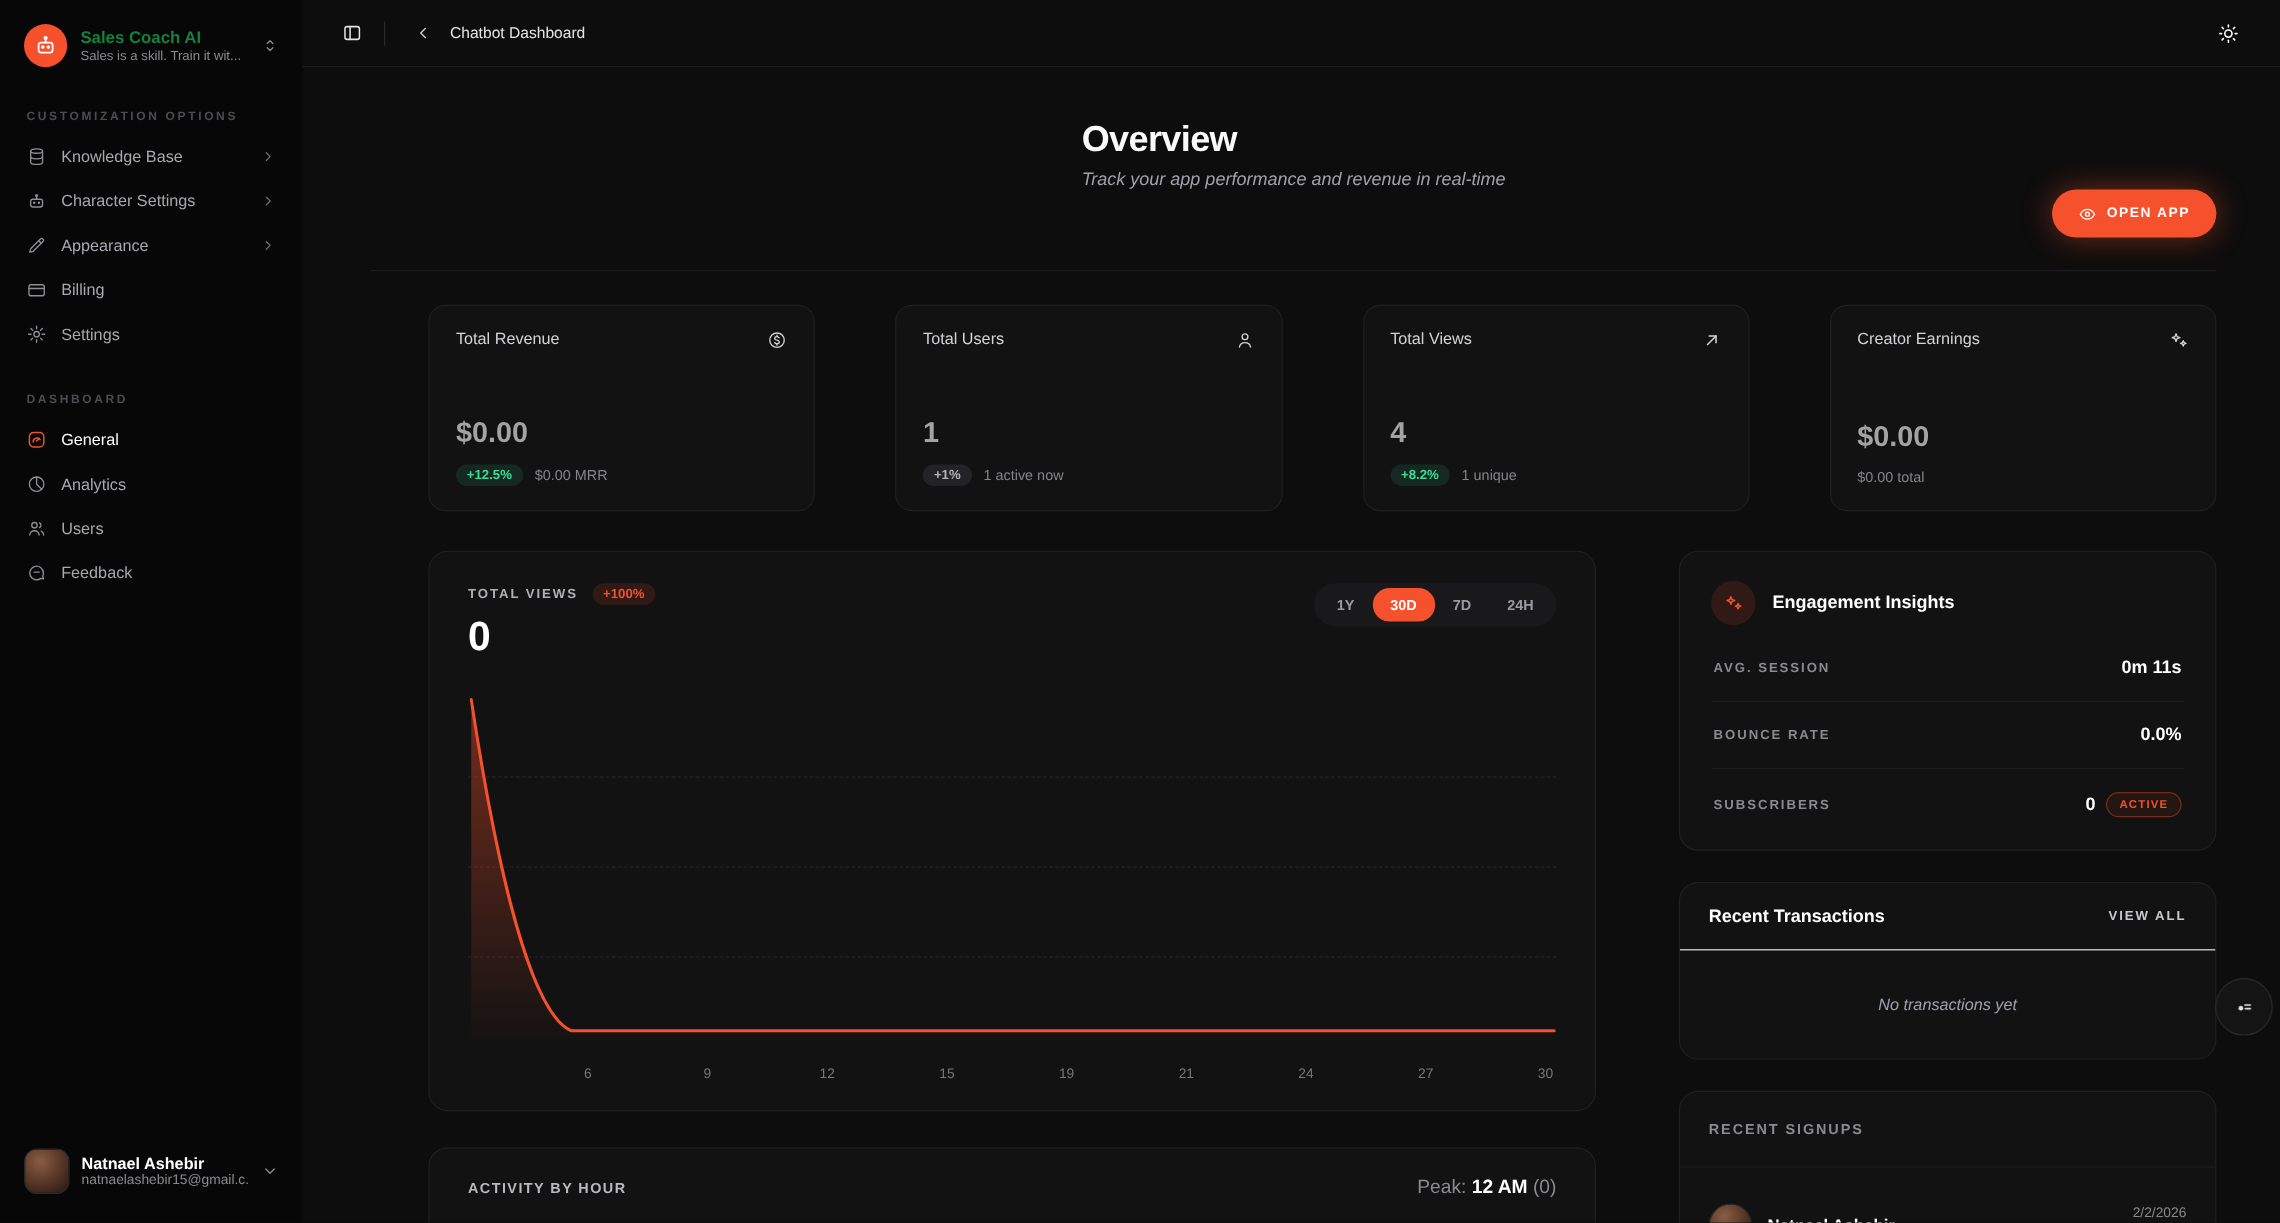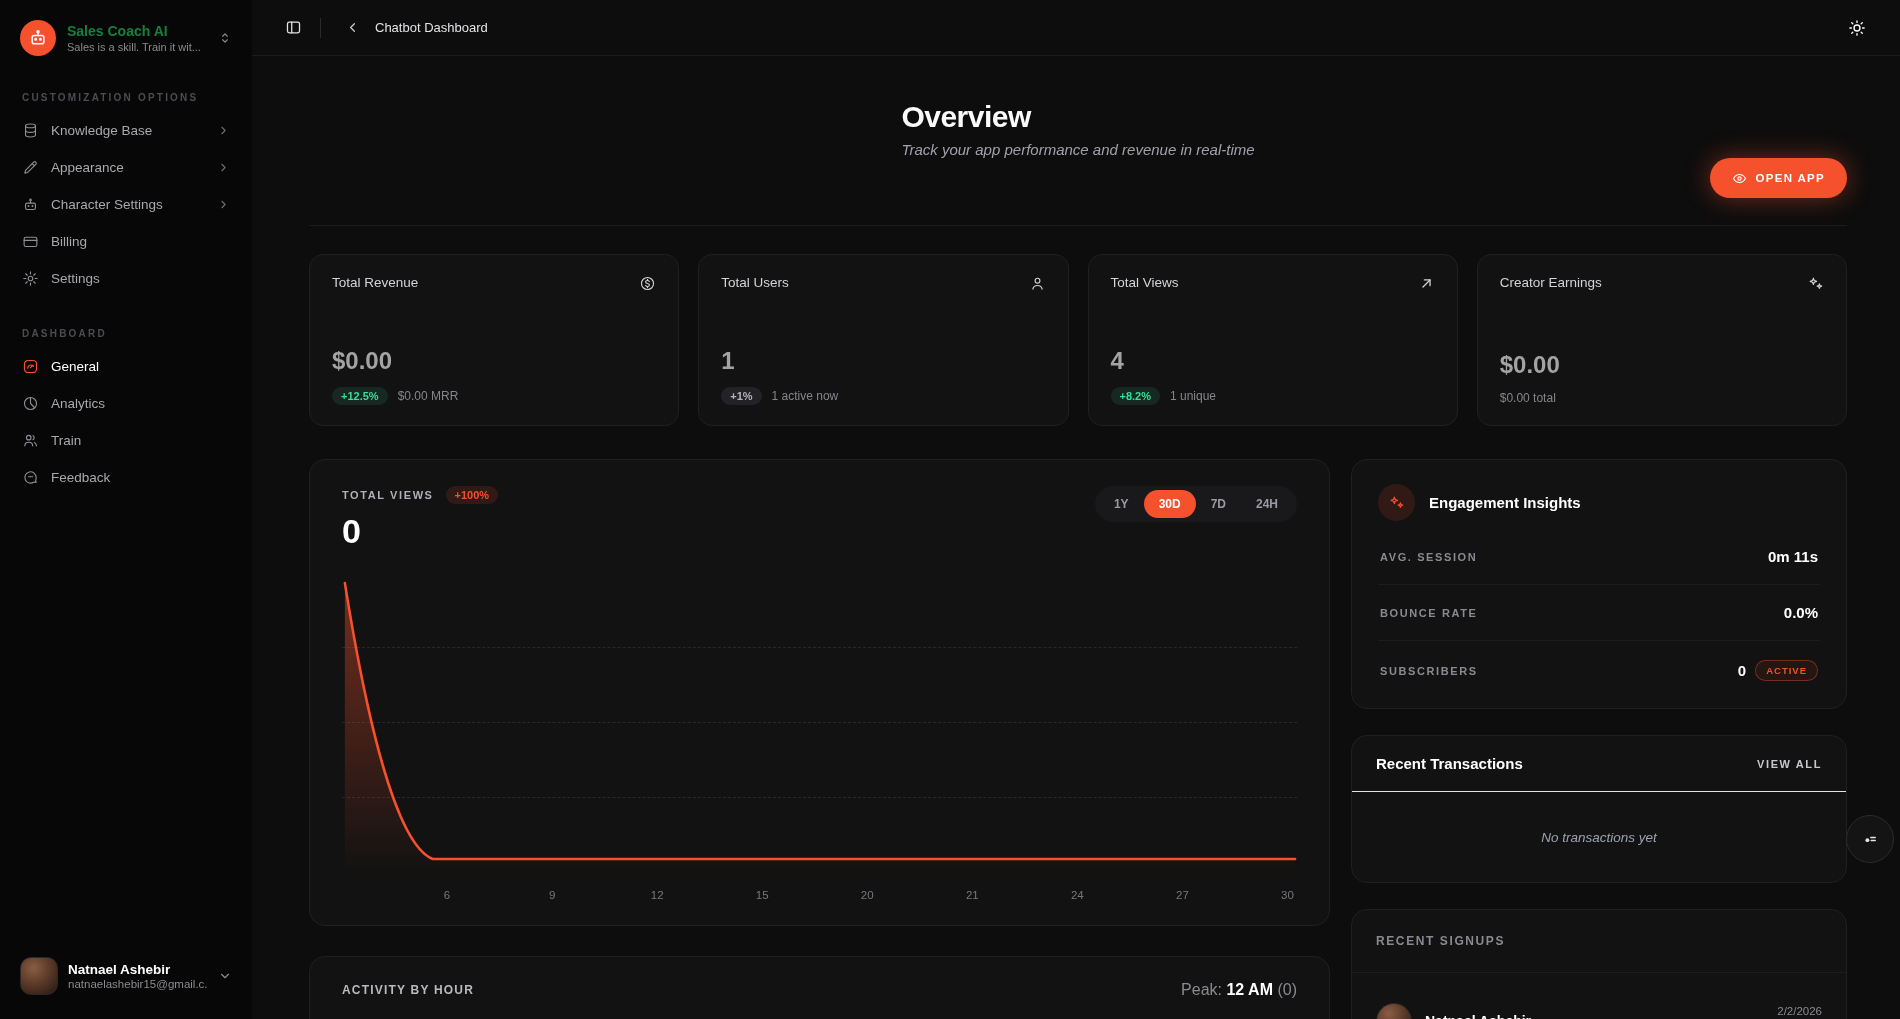"Appearance" div.side-item { order: before "Character Settings" -> after "Character Settings" }
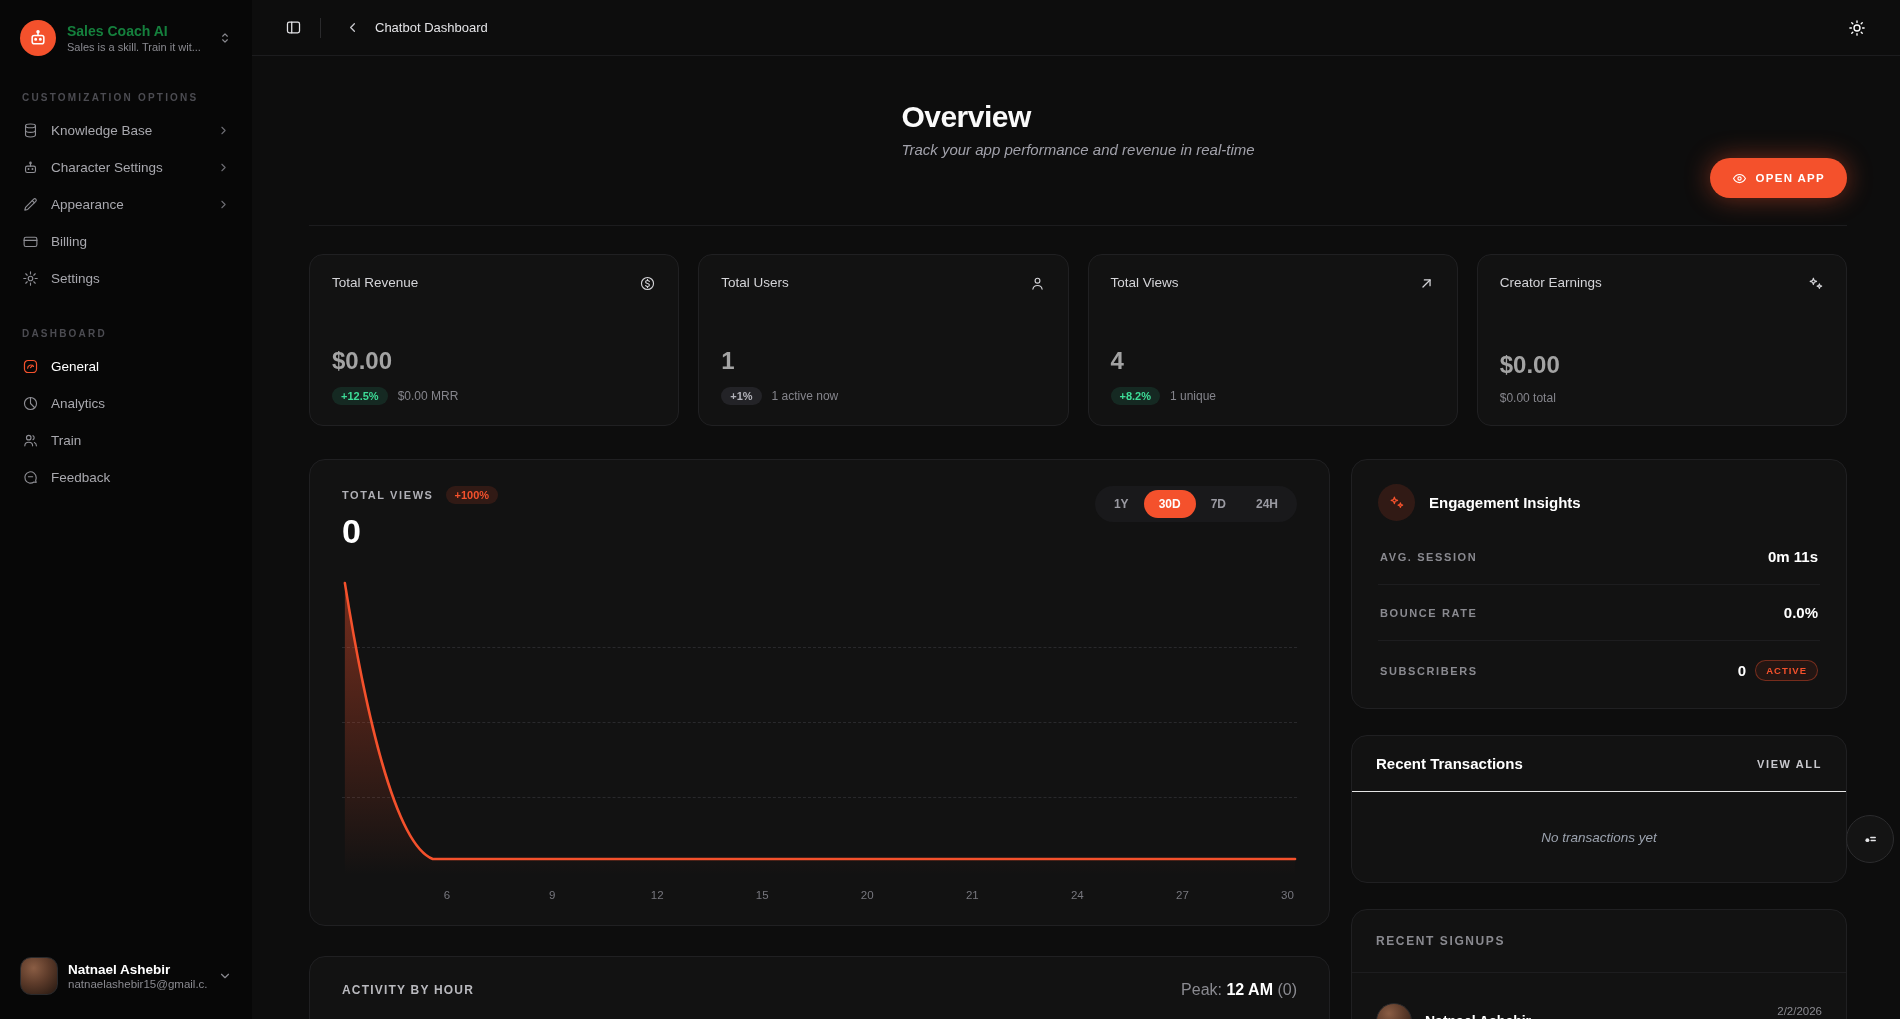"Total Revenue" .card { margin-left: none -> 48px }
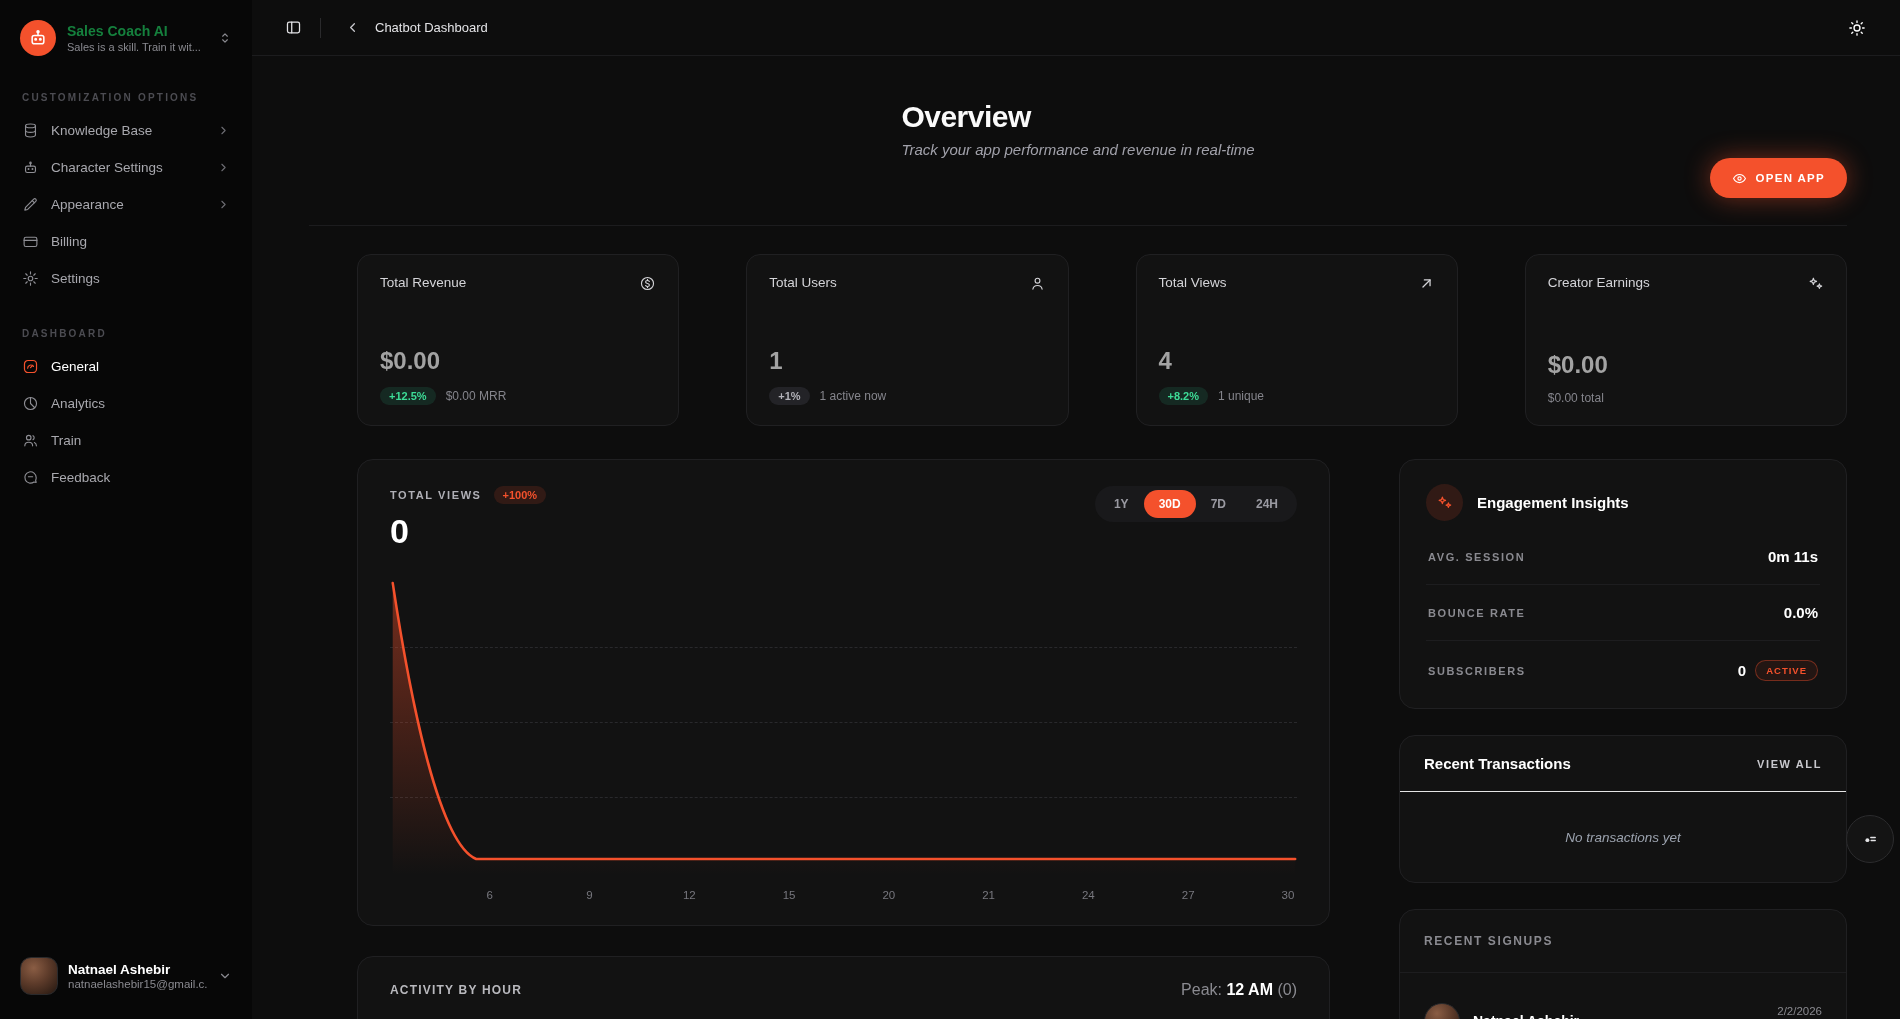"Train" span.lbl { text: Train -> Users }
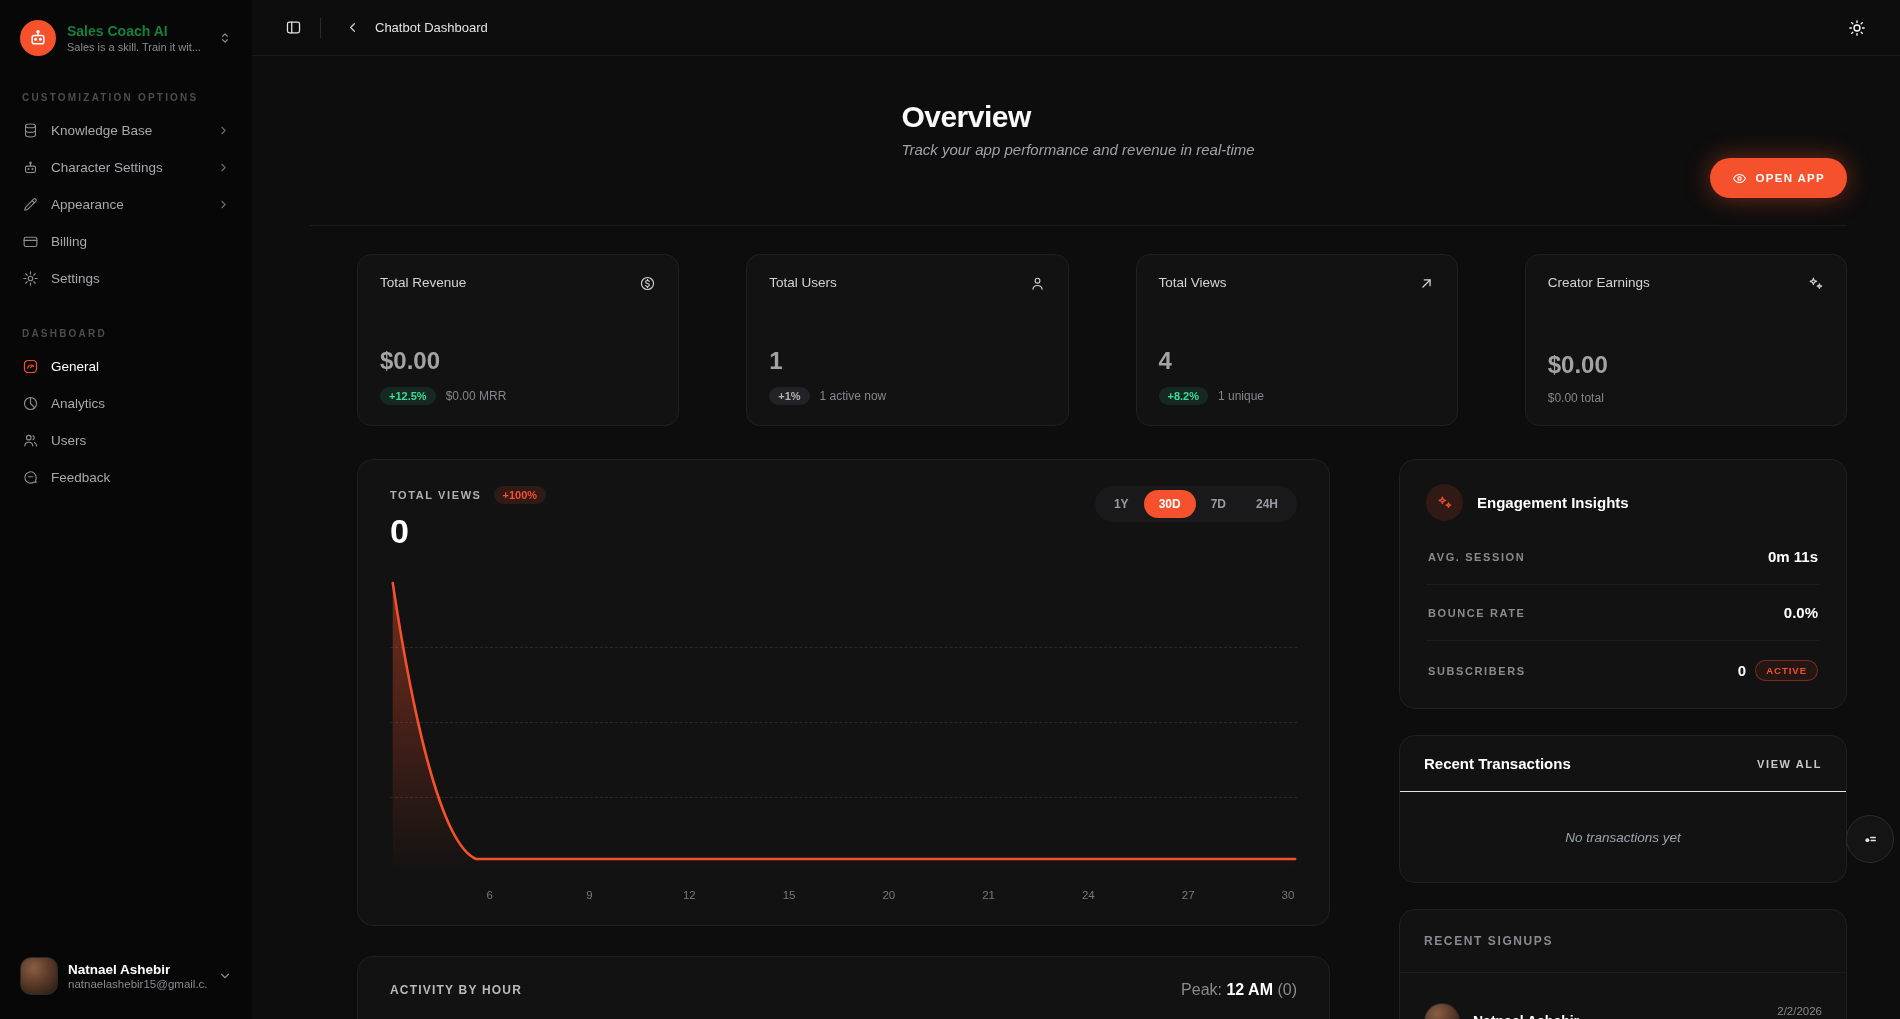"20" span.x-tick { text: 20 -> 19 }
